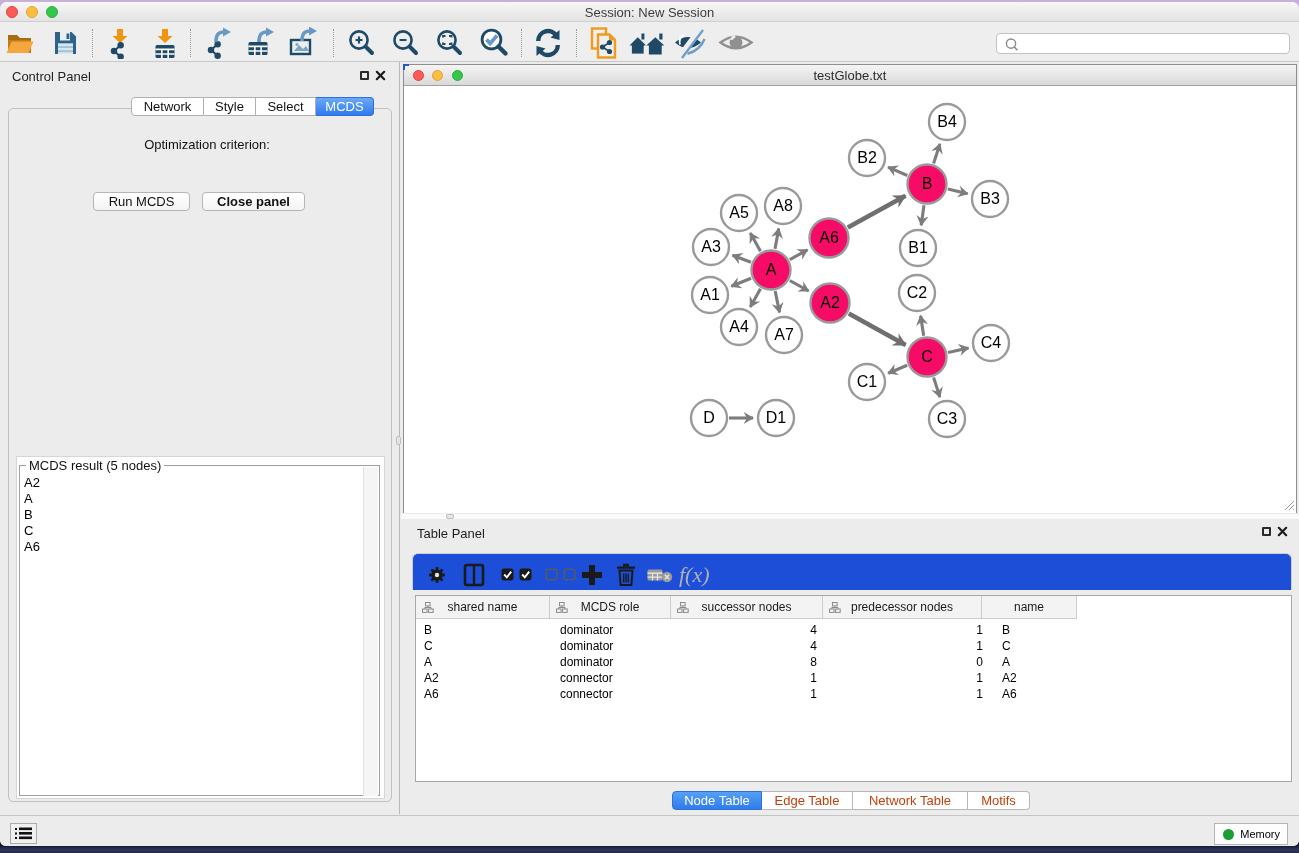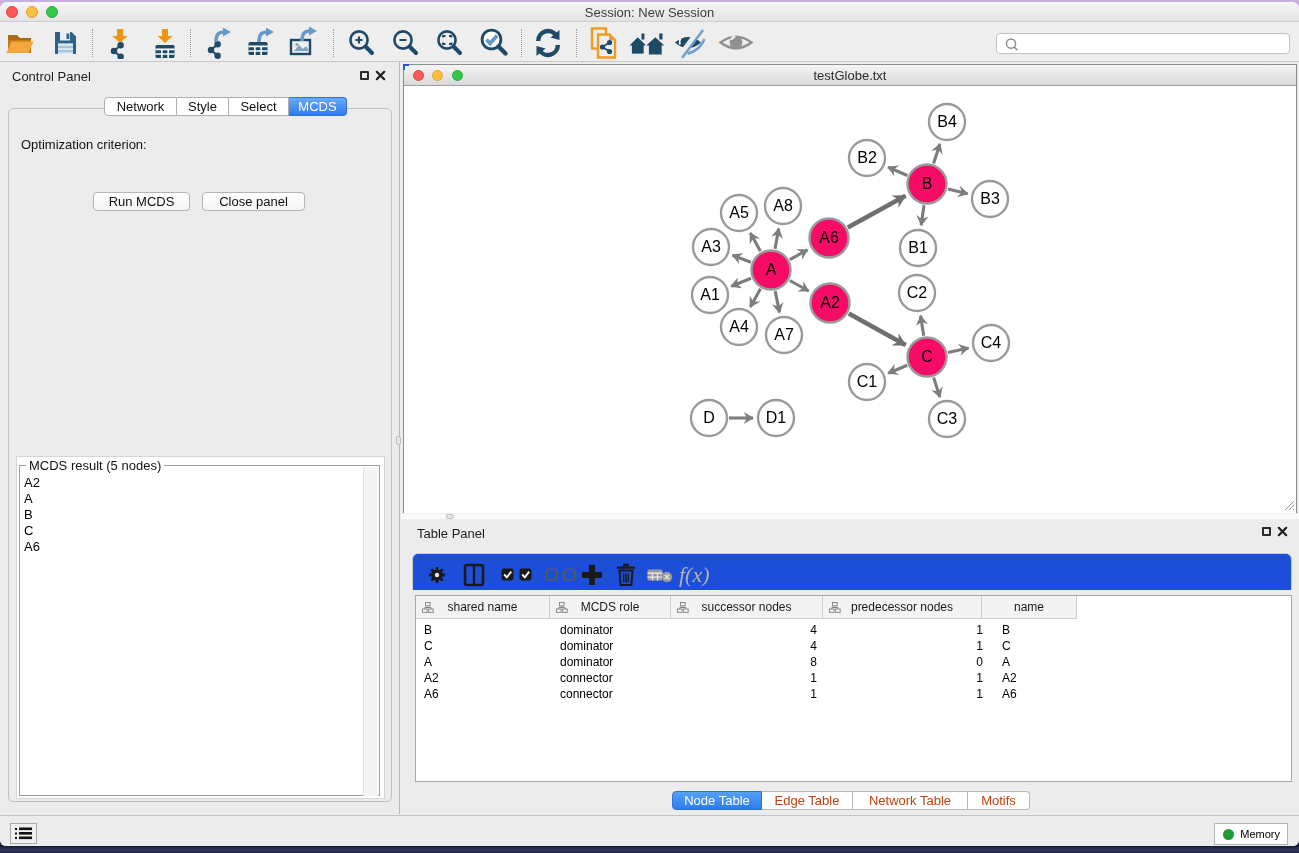"Network" div.tabrow { left: 68px -> 95px }
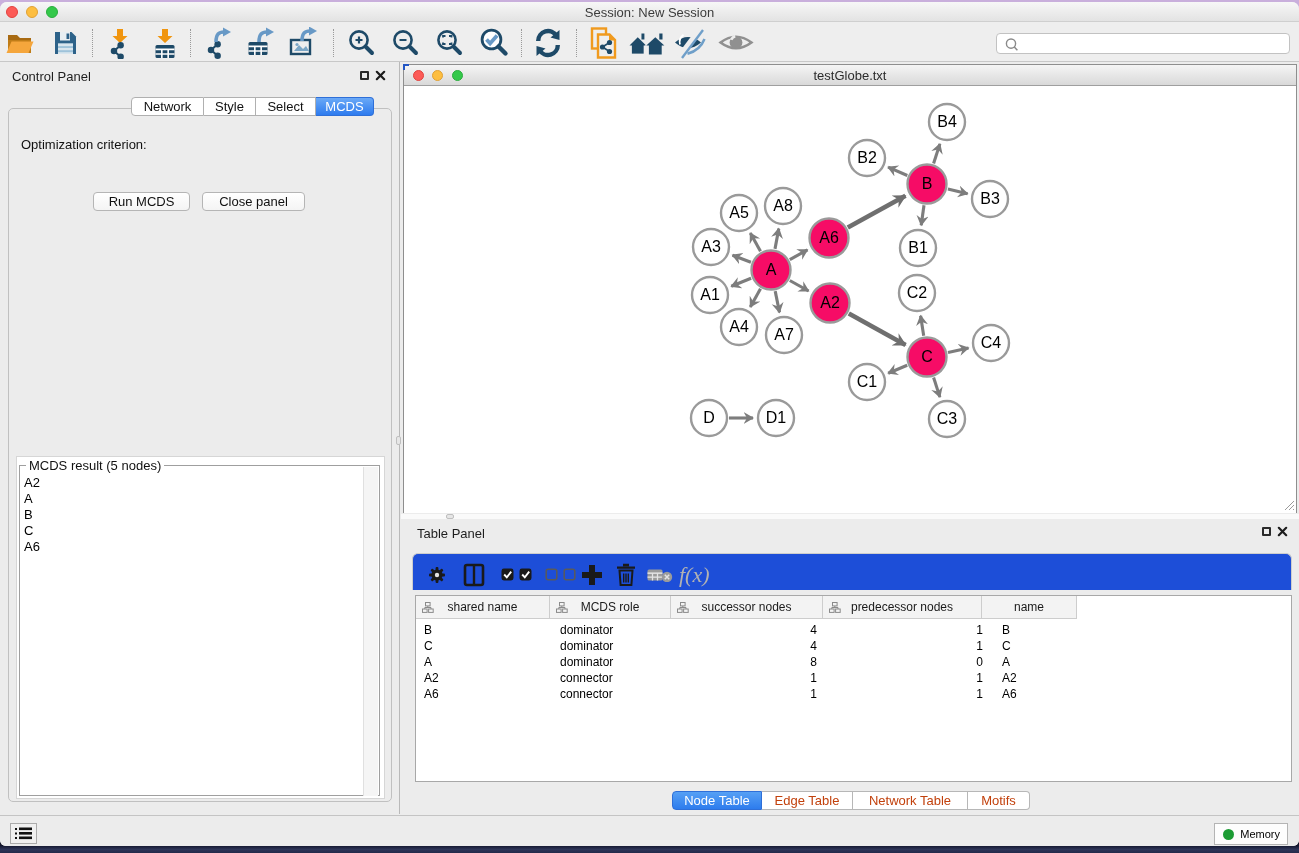"Optimization criterion:" #optlabel { left: 12px -> 6px; text-align: none -> center }
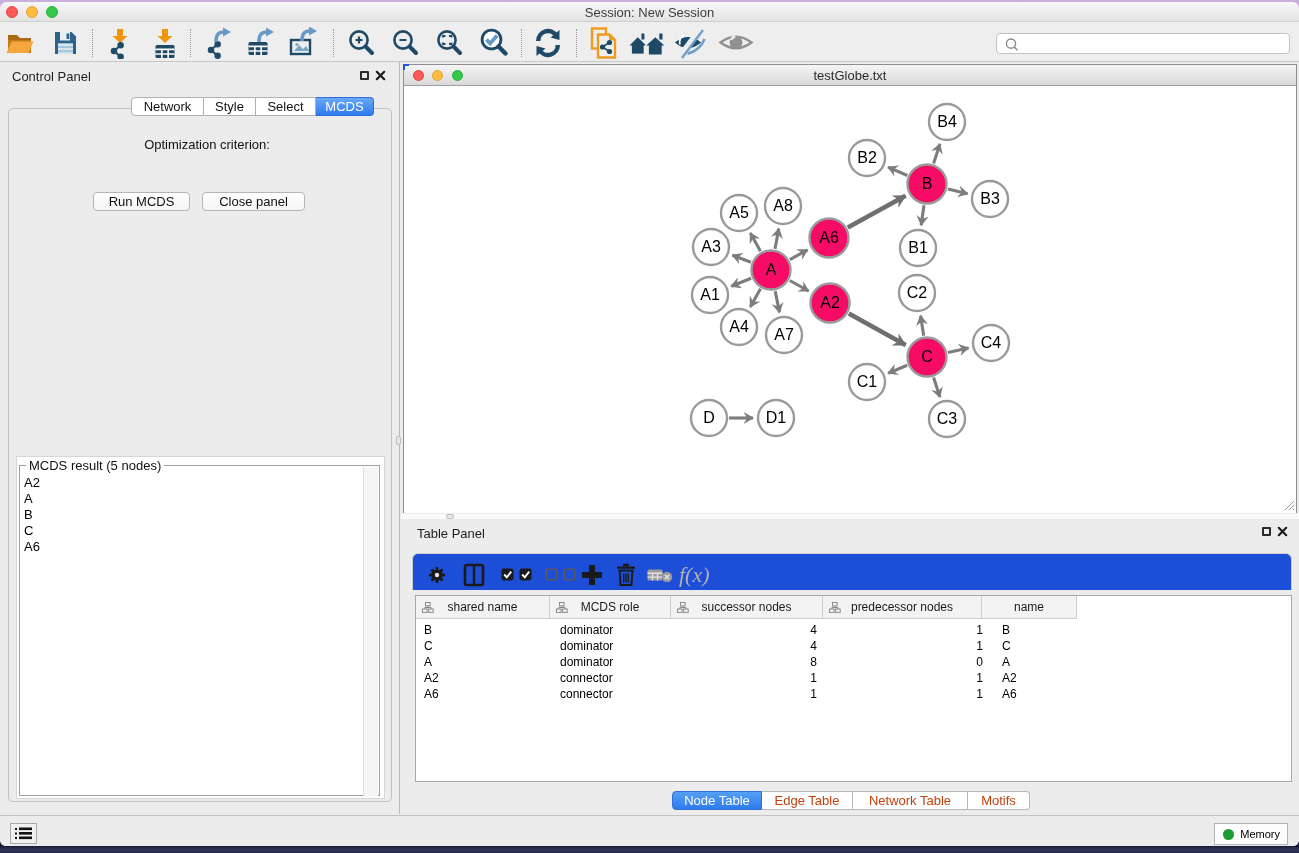"Close panel" div.btn { font-weight: none -> bold }
